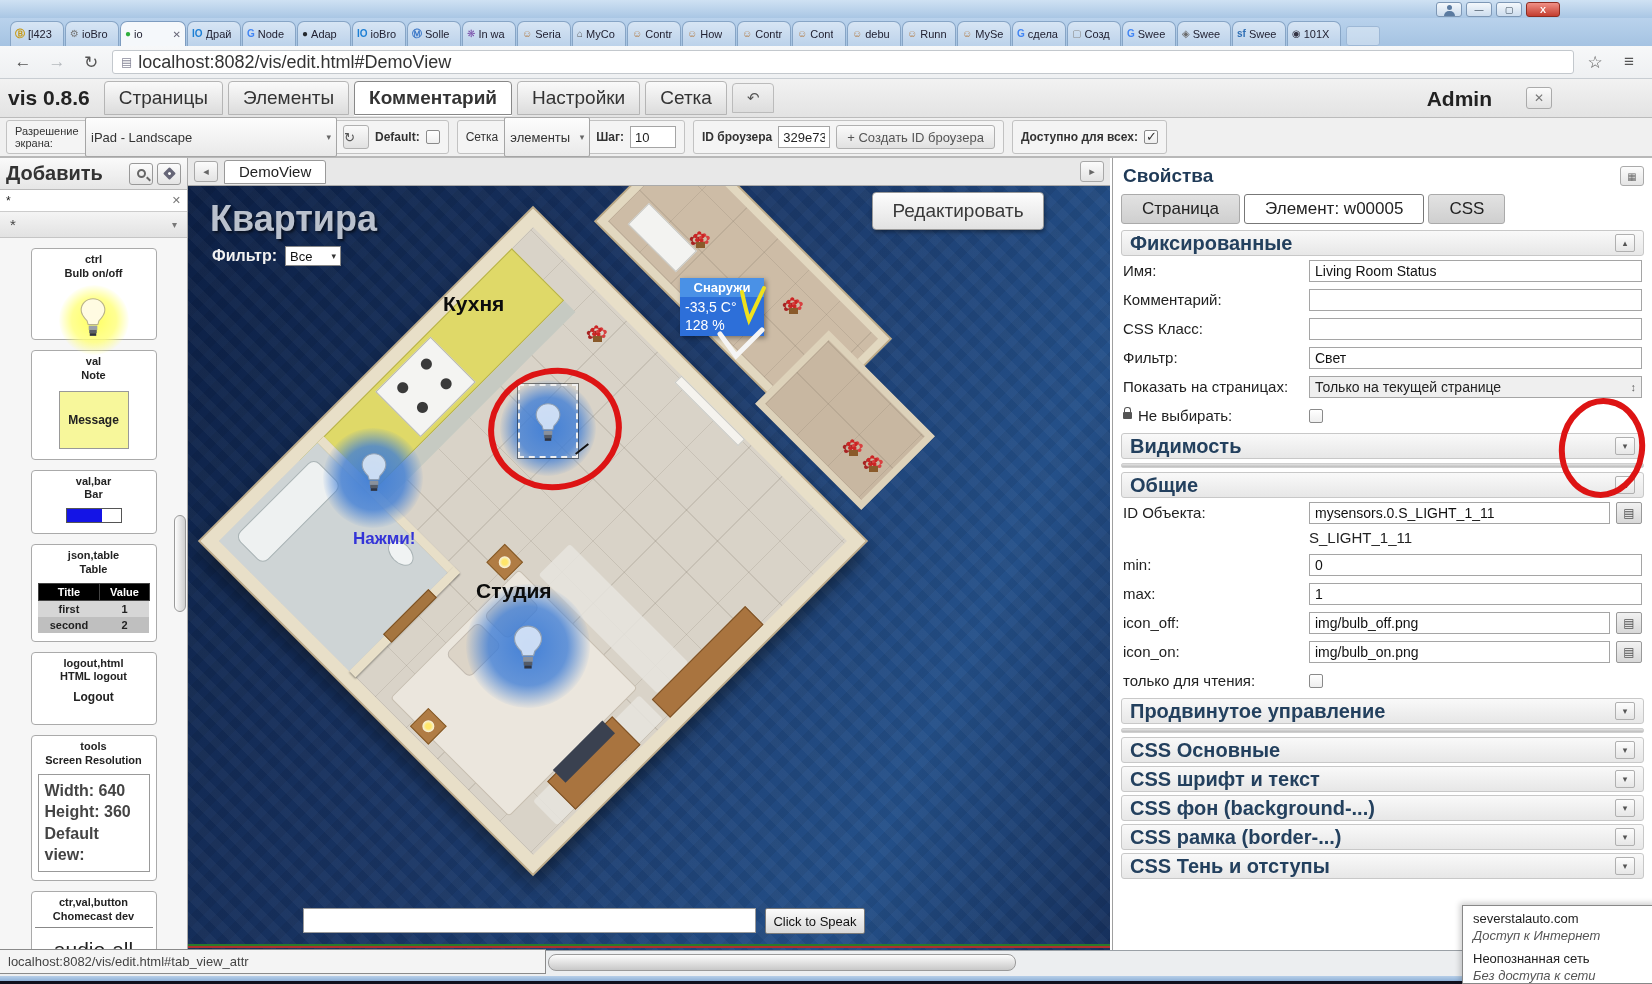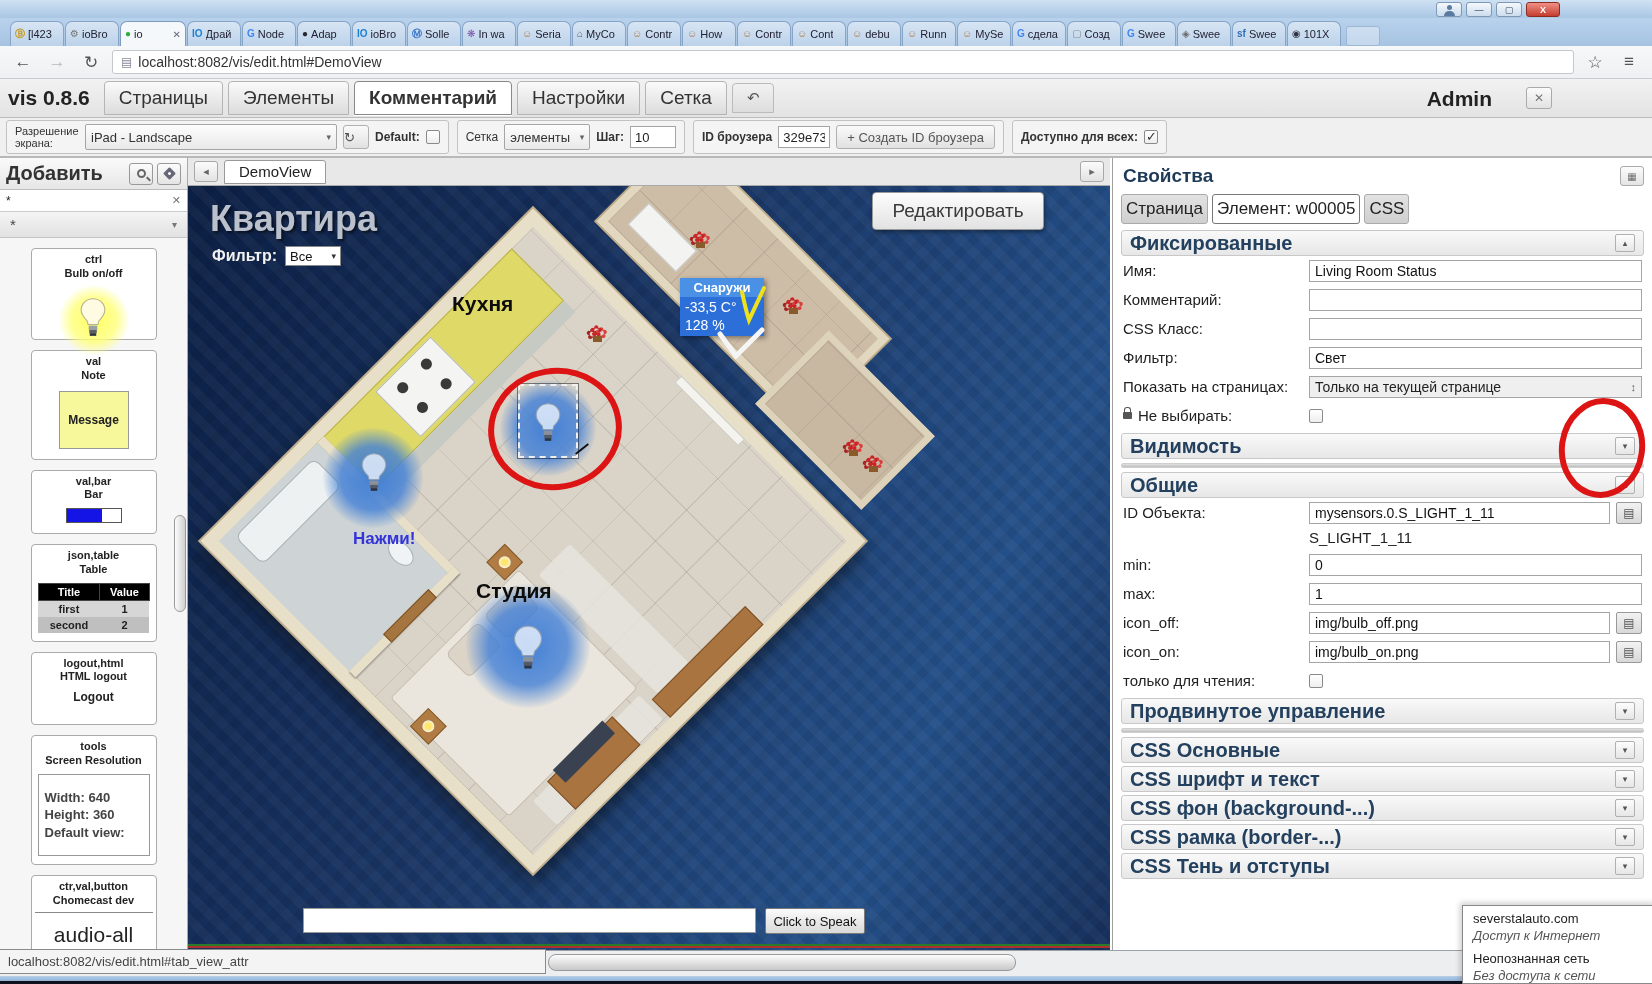"localhost:8082/vis/edit.html#DemoView" .urltext { font-size: 14px -> 18px }
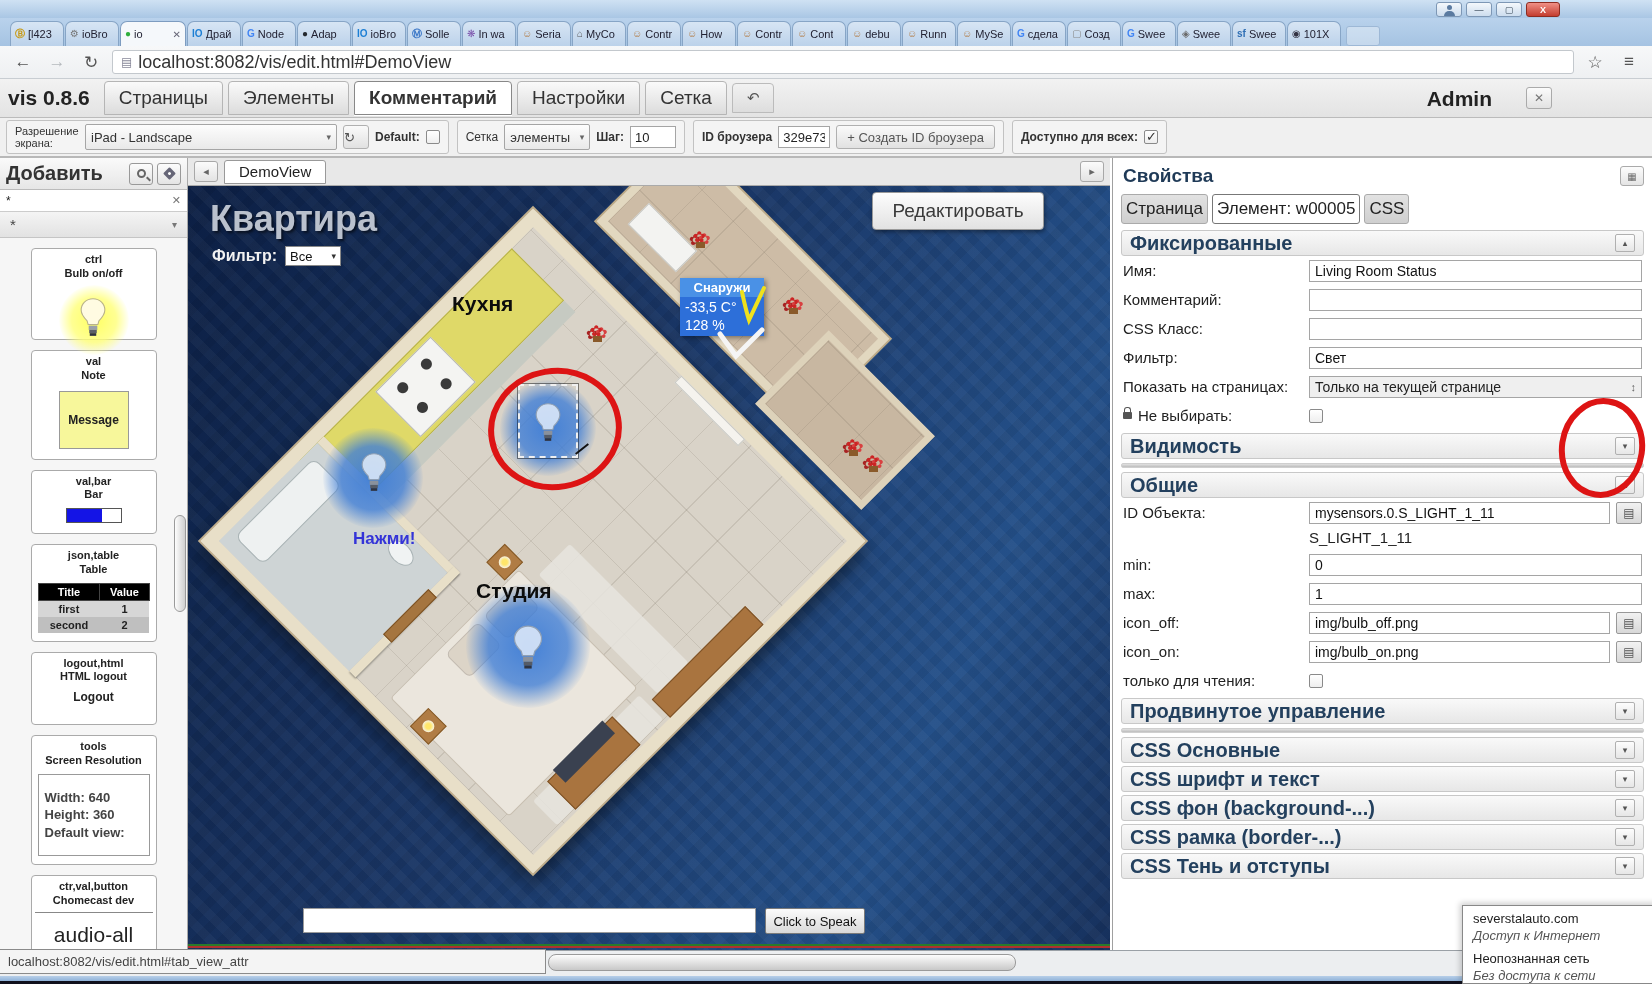"iPad - Landscape" .sel { height: 26px -> 40px }
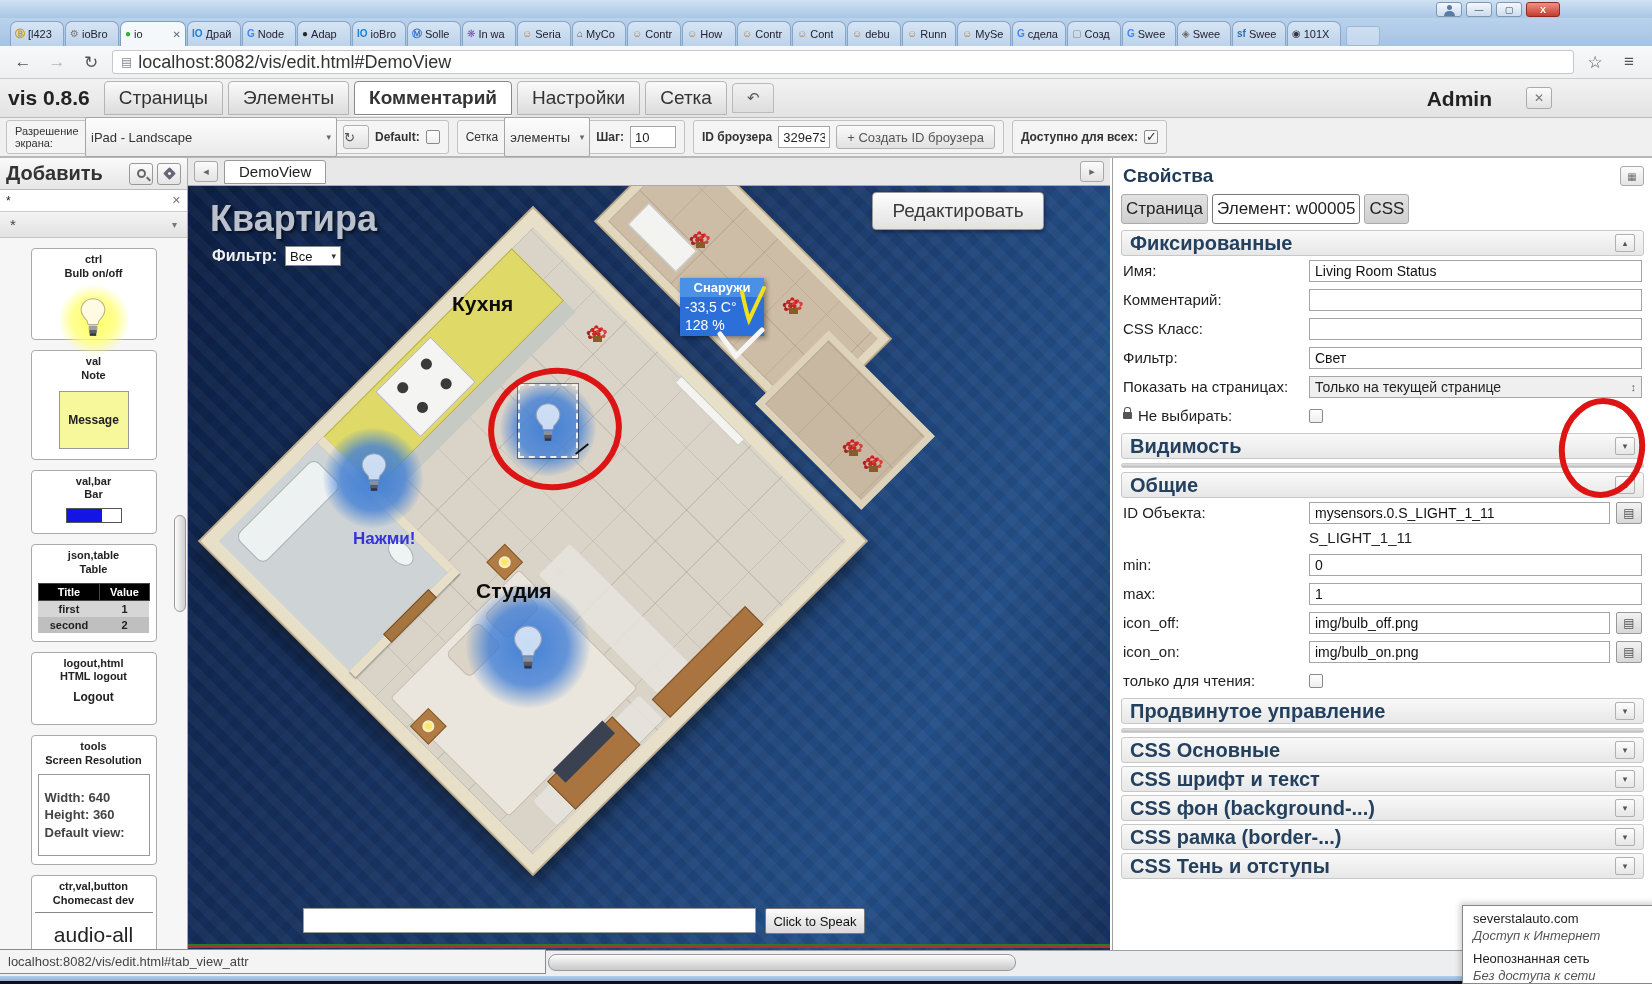"Страница" .ptab { padding: 4px 4px -> 4px 20px }
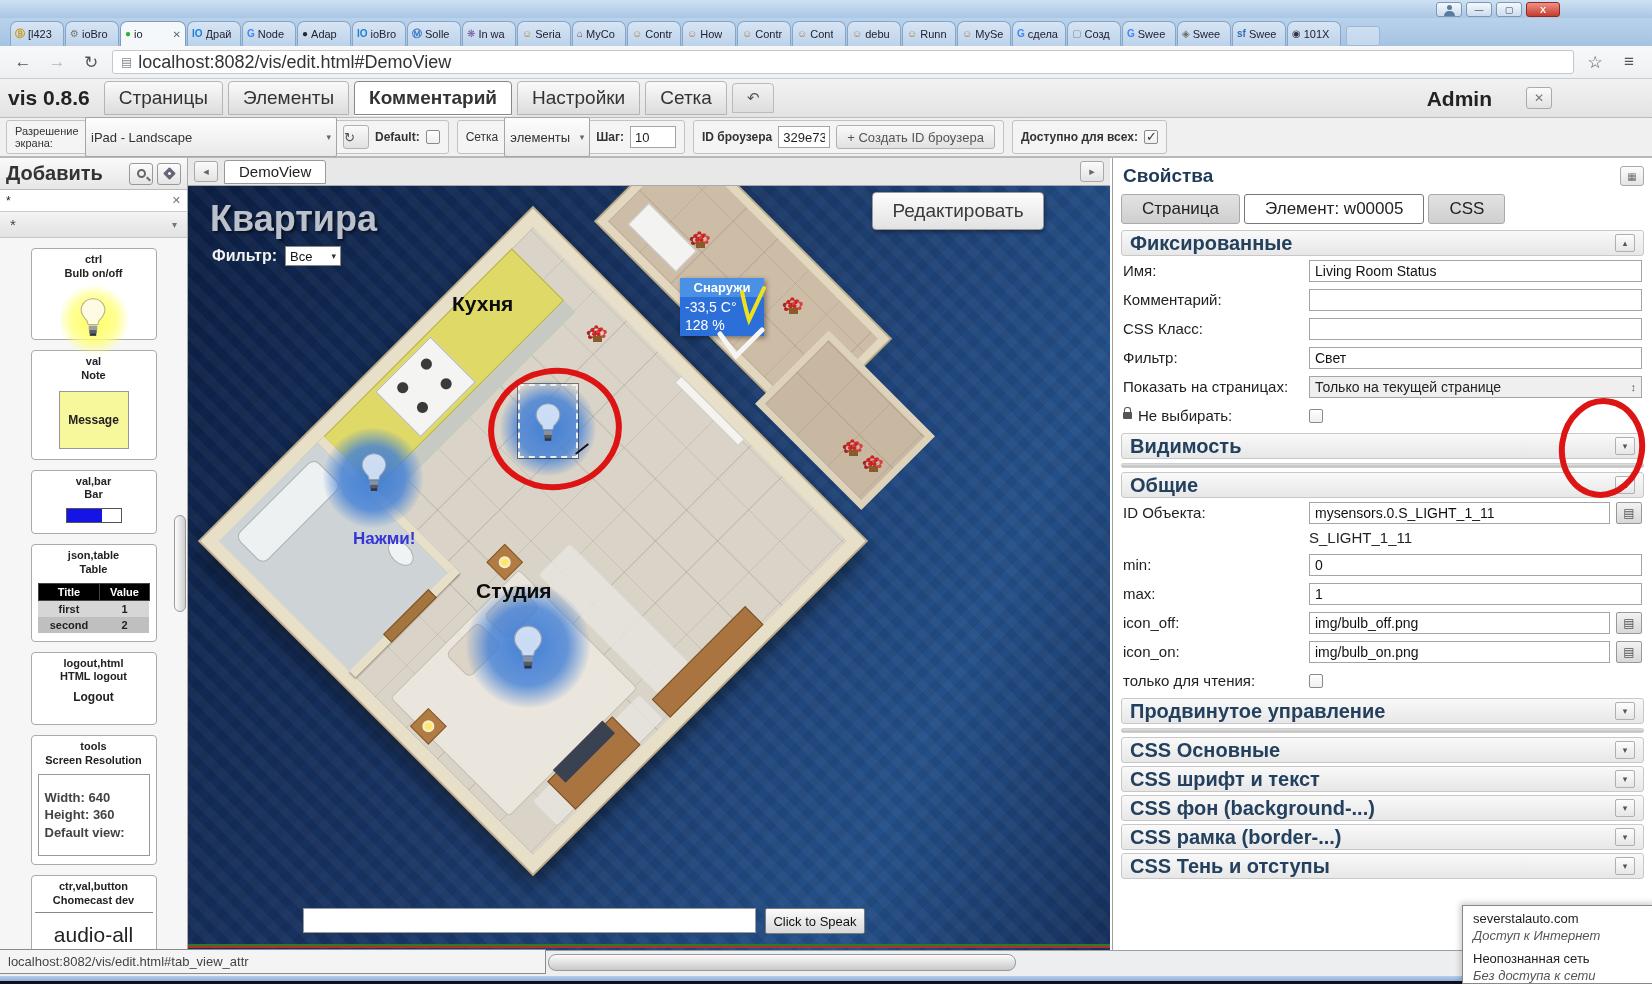"Кухня" div.roomlbl { left: 264px -> 255px }
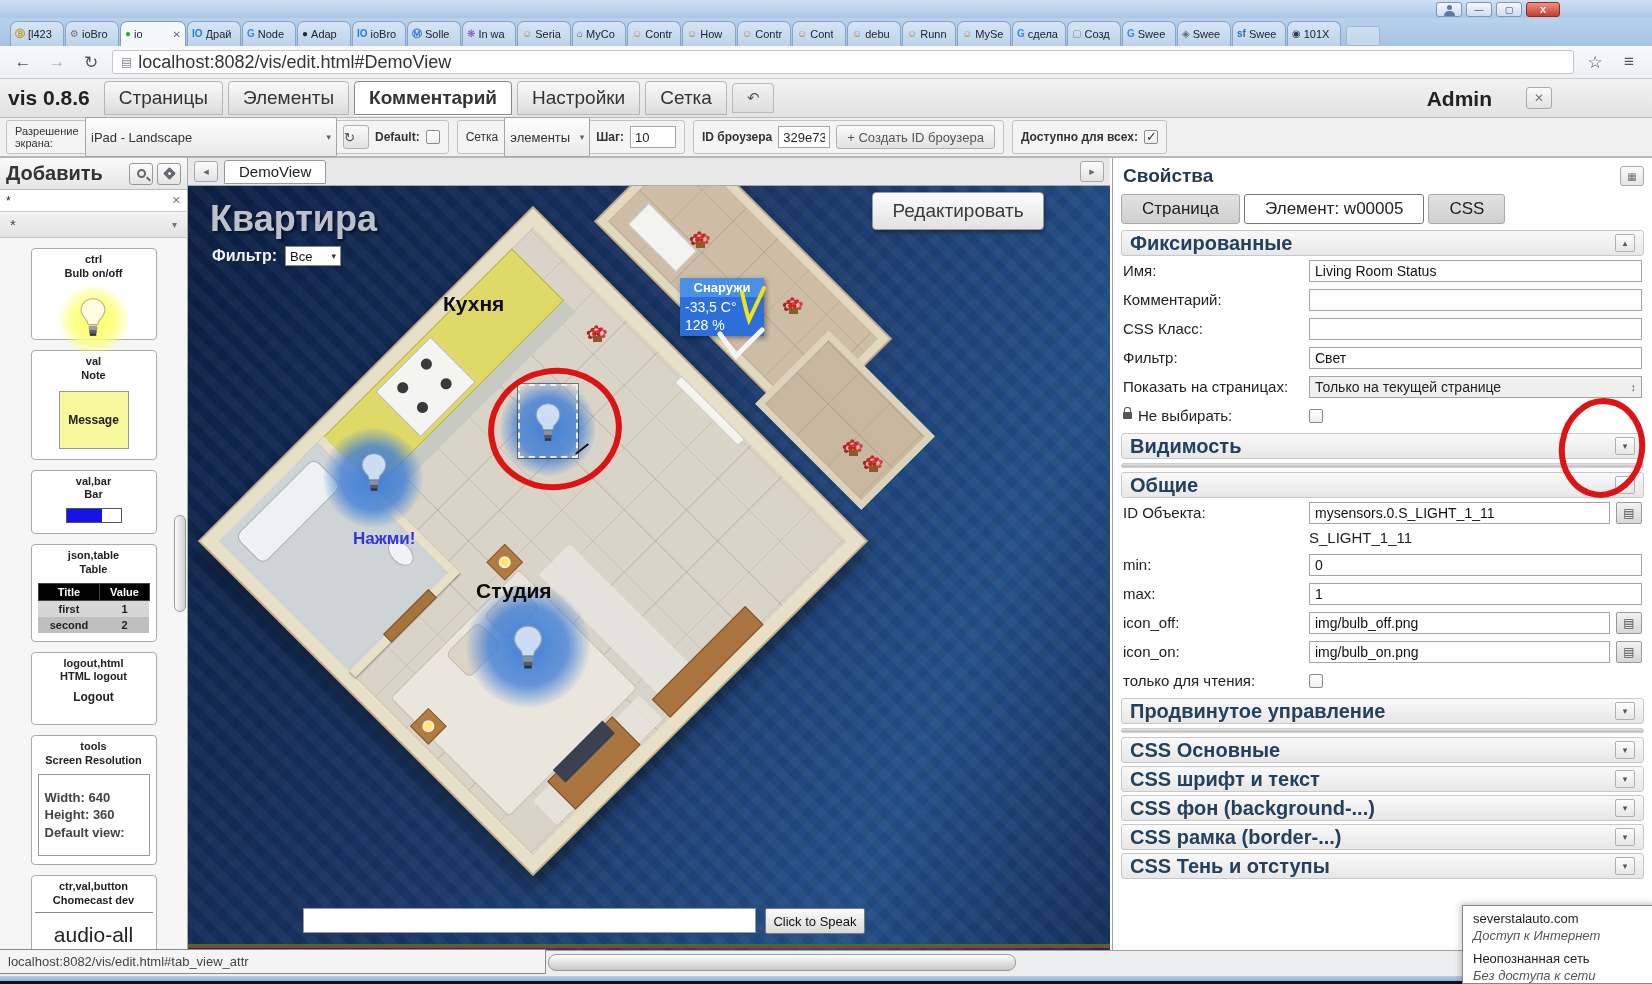"Width: 640" .toolsbox { font-size: 13px -> 16px; padding: 14px 6px -> 5px 6px }
